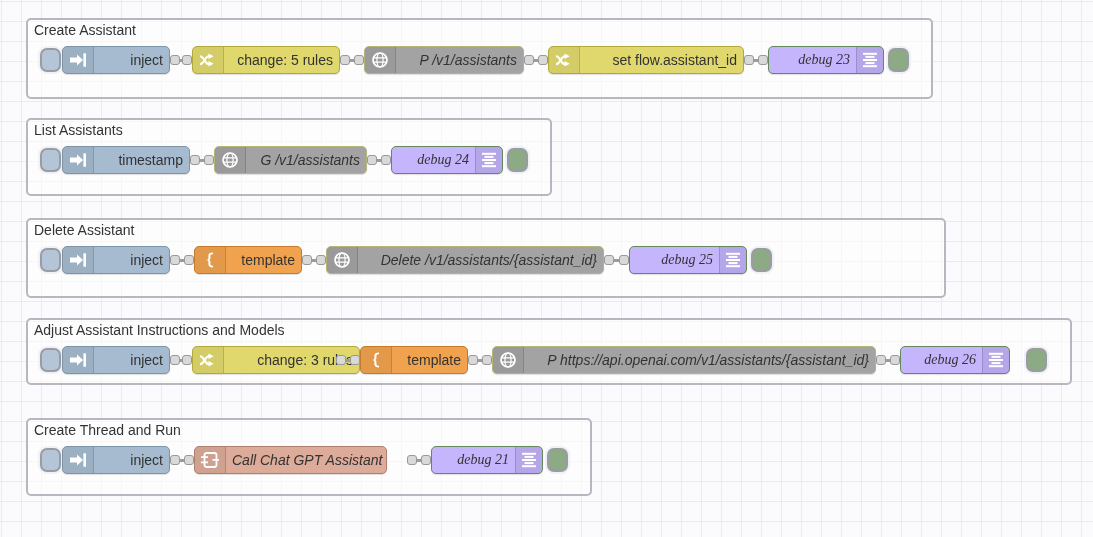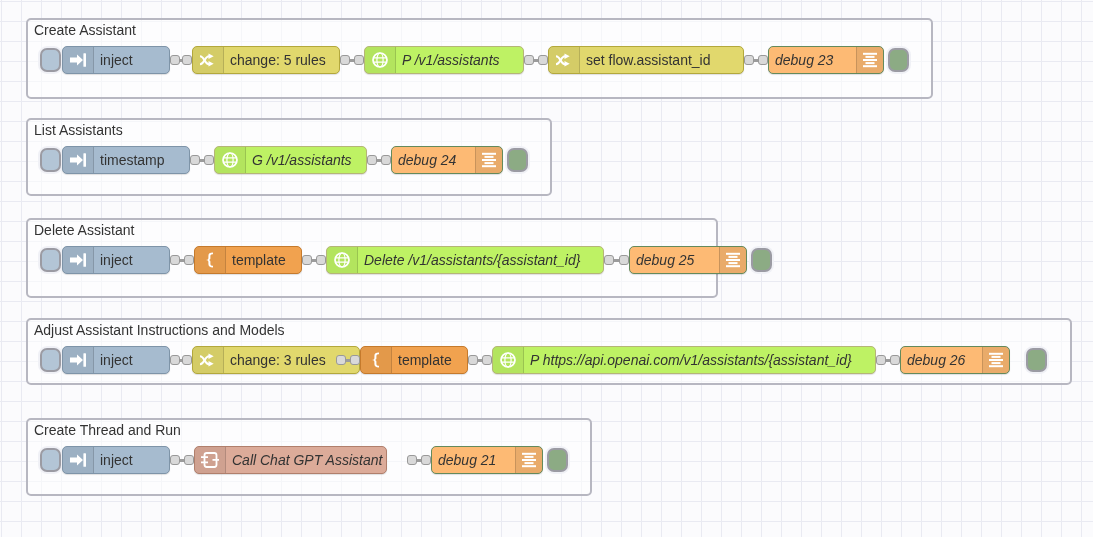"inject" .node-label { text-align: left -> right }
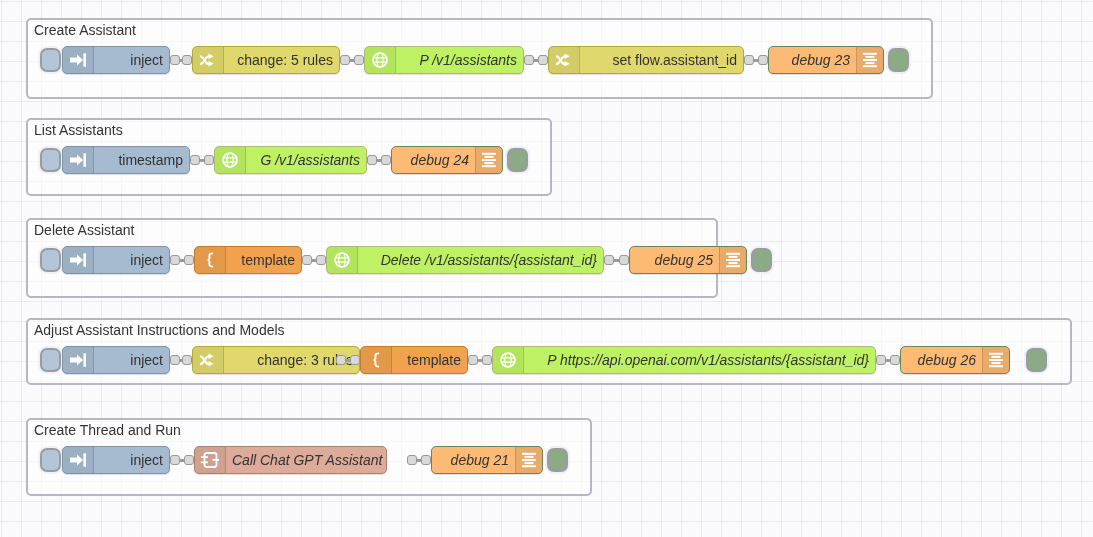"P /v1/assistants" .t-http { background: #bef264 -> #a3a3a3 }
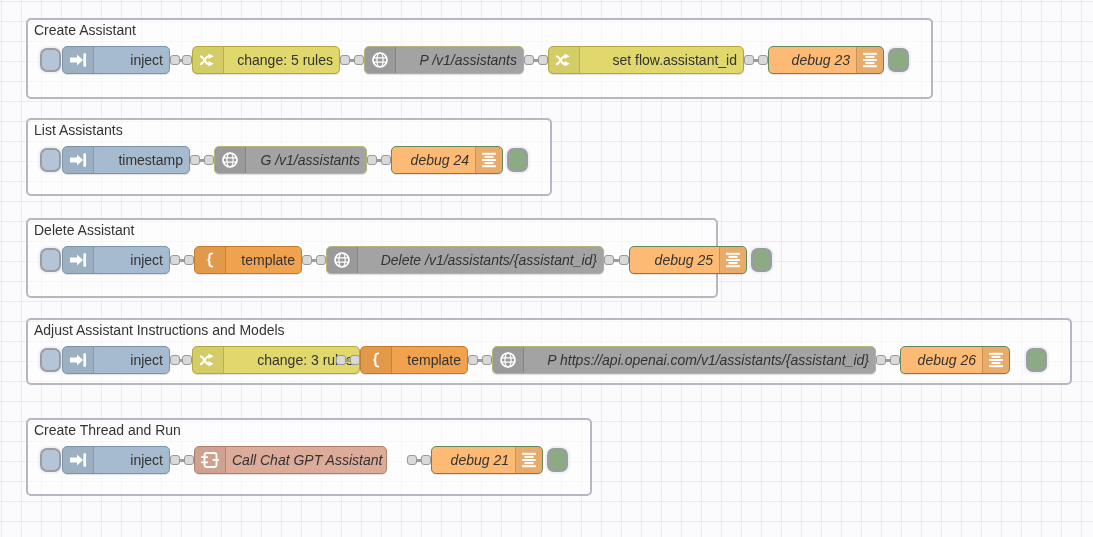"debug 23" .t-debug { background: #fdba74 -> #c4b5fd; font-family: none -> Liberation Serif, serif }
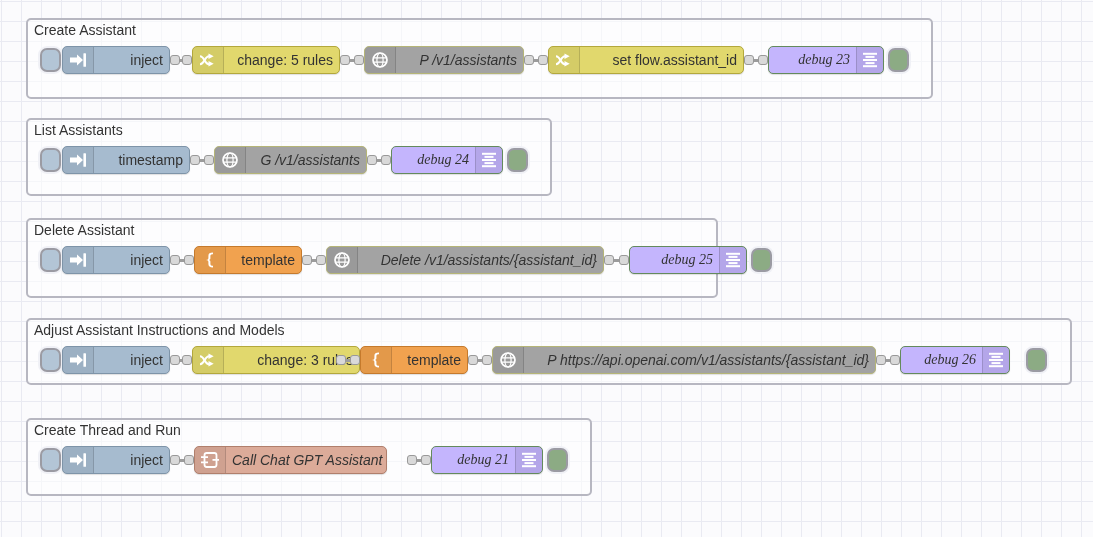"Delete Assistant" div.group { width: 692px -> 920px }
